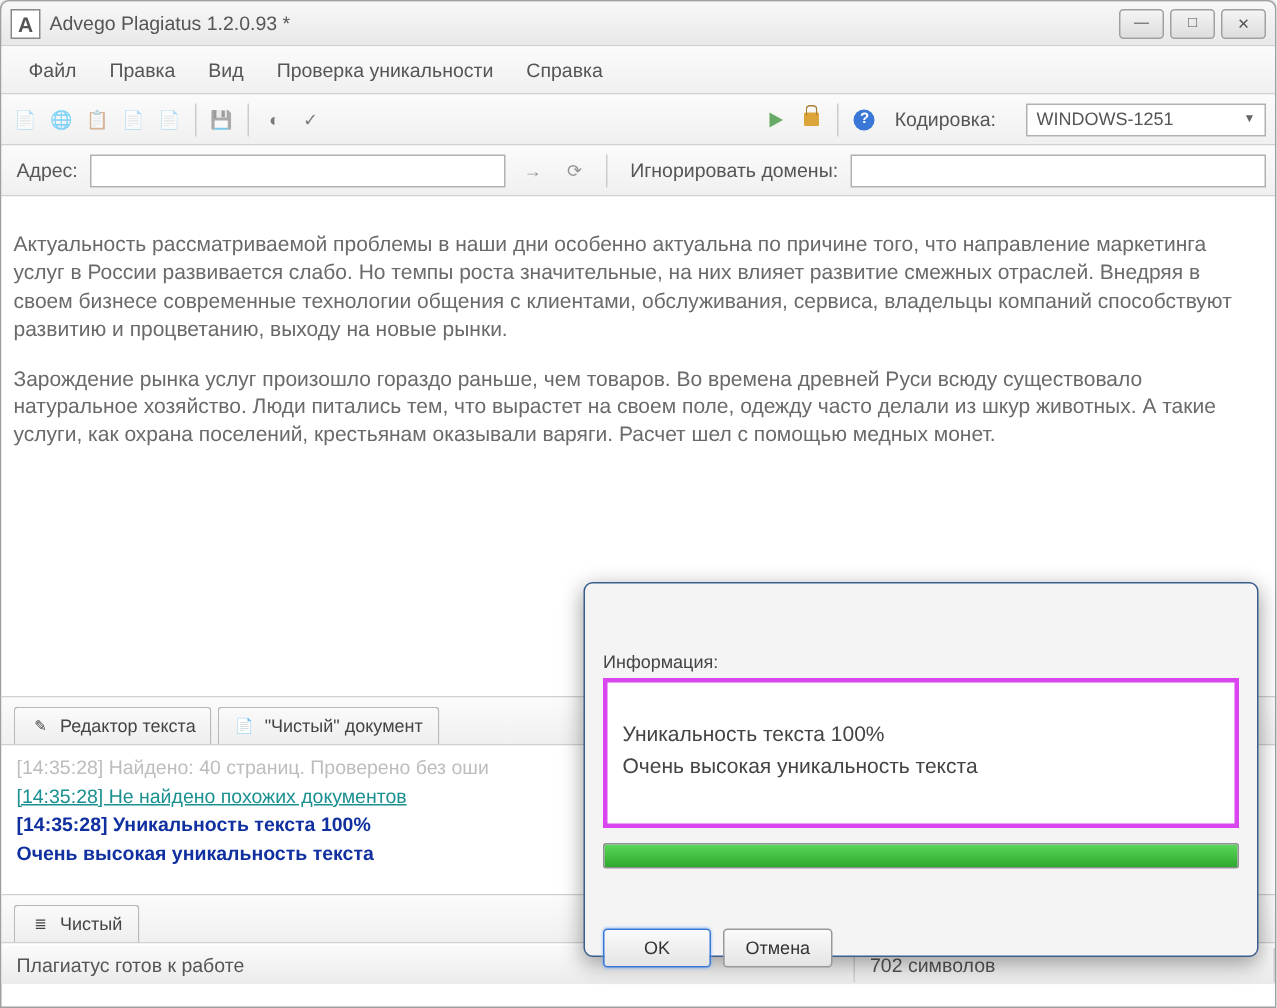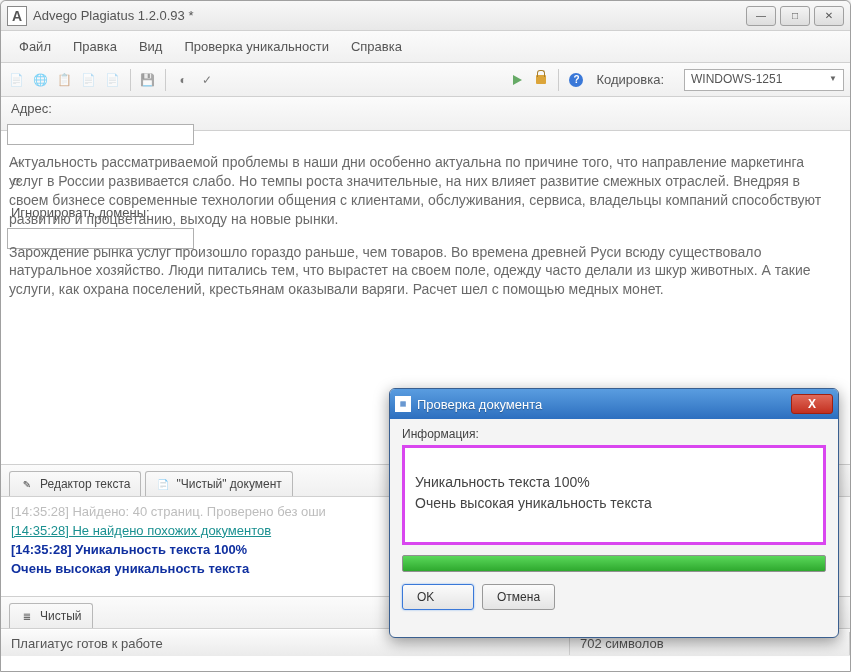"Адрес:" .address-bar { align-items: flex-start -> center; flex-direction: column -> none }
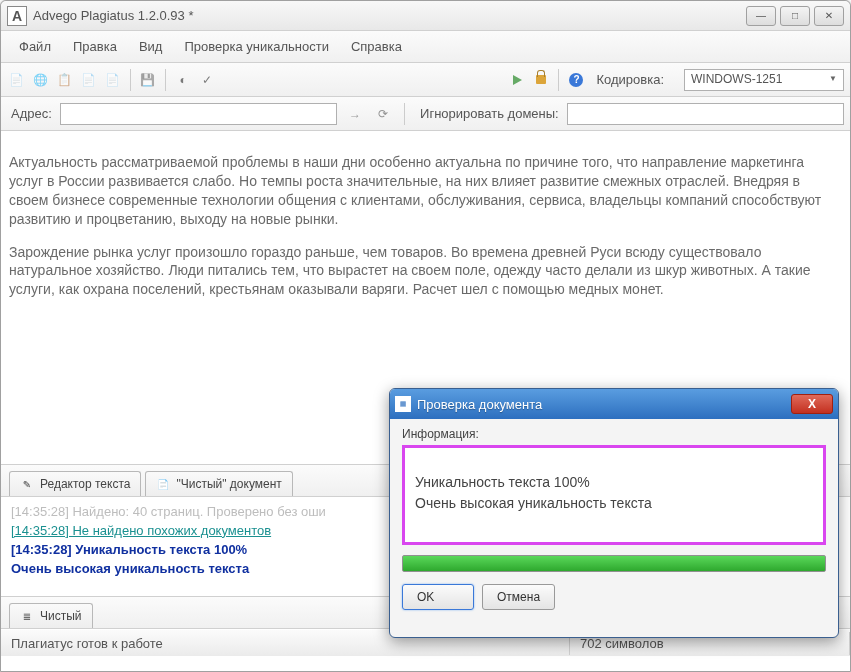"Проверка документа" div.dlg-titlebar { html: <div> <div>▦</div> <div>Проверка документа</div> <div>X</div> </div> -> none }
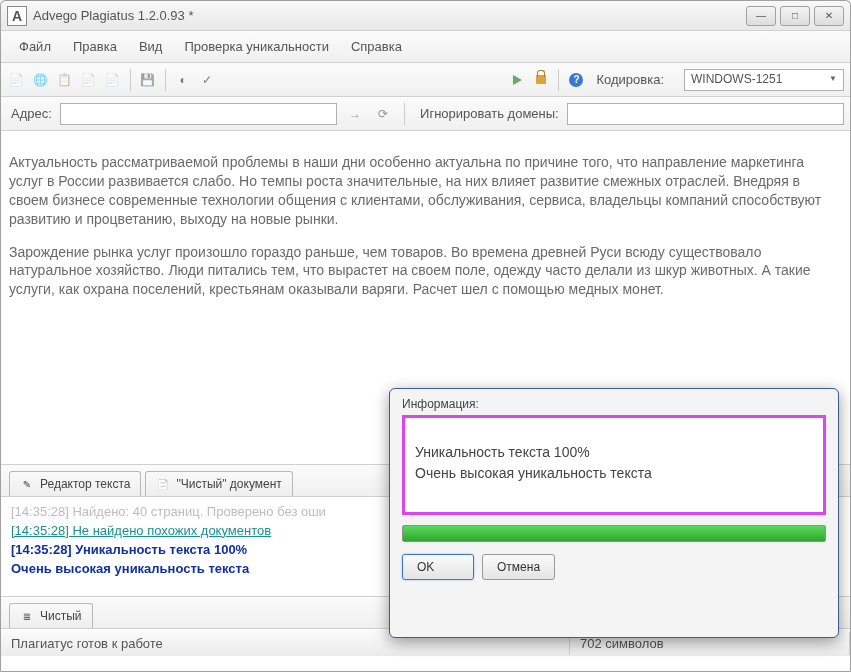"Информация:" .dlg-info-lbl { margin-top: none -> 37px }
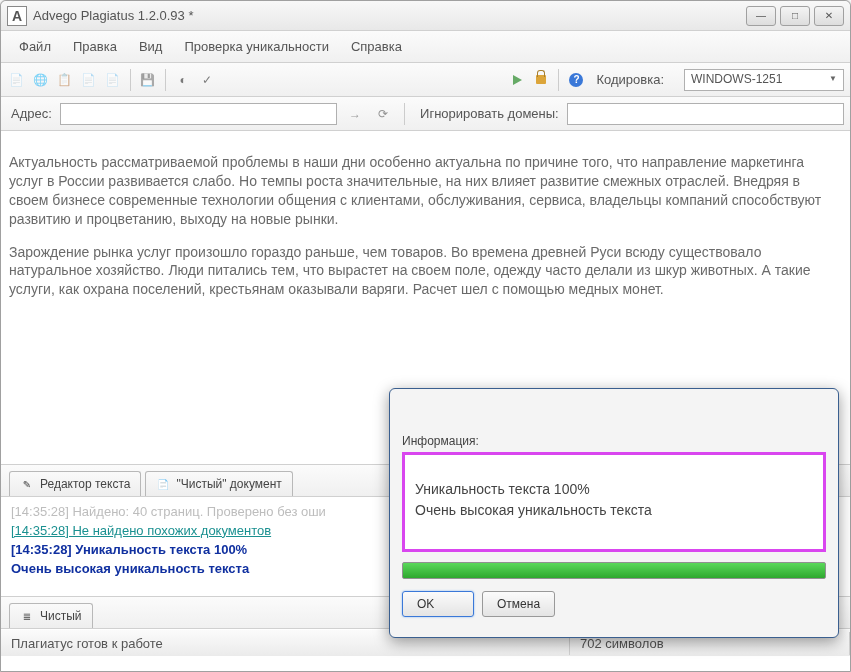"OK" .dlg-btn { margin-top: none -> 28px; text-align: left -> center }
